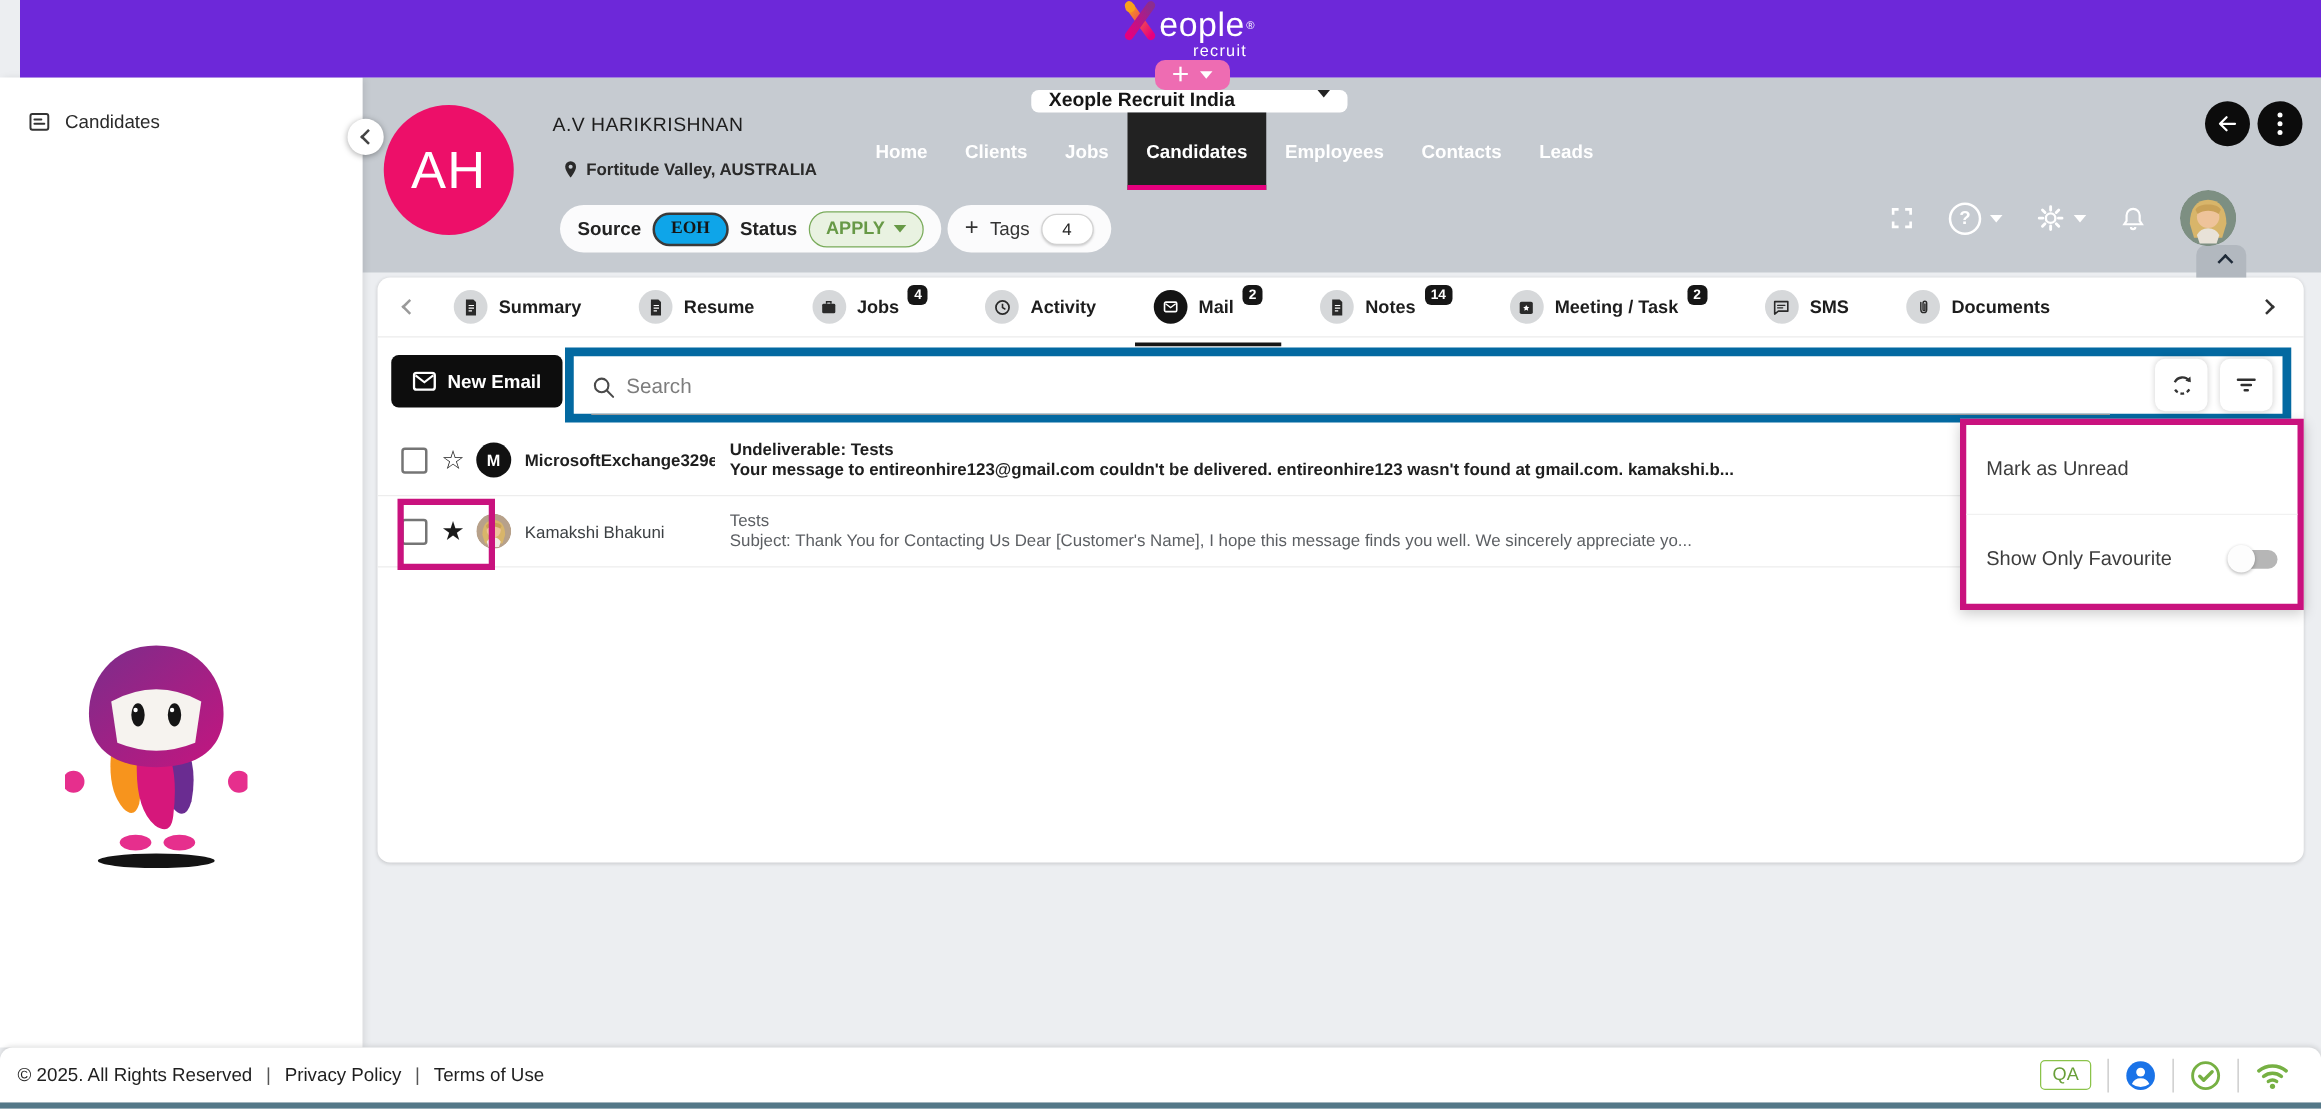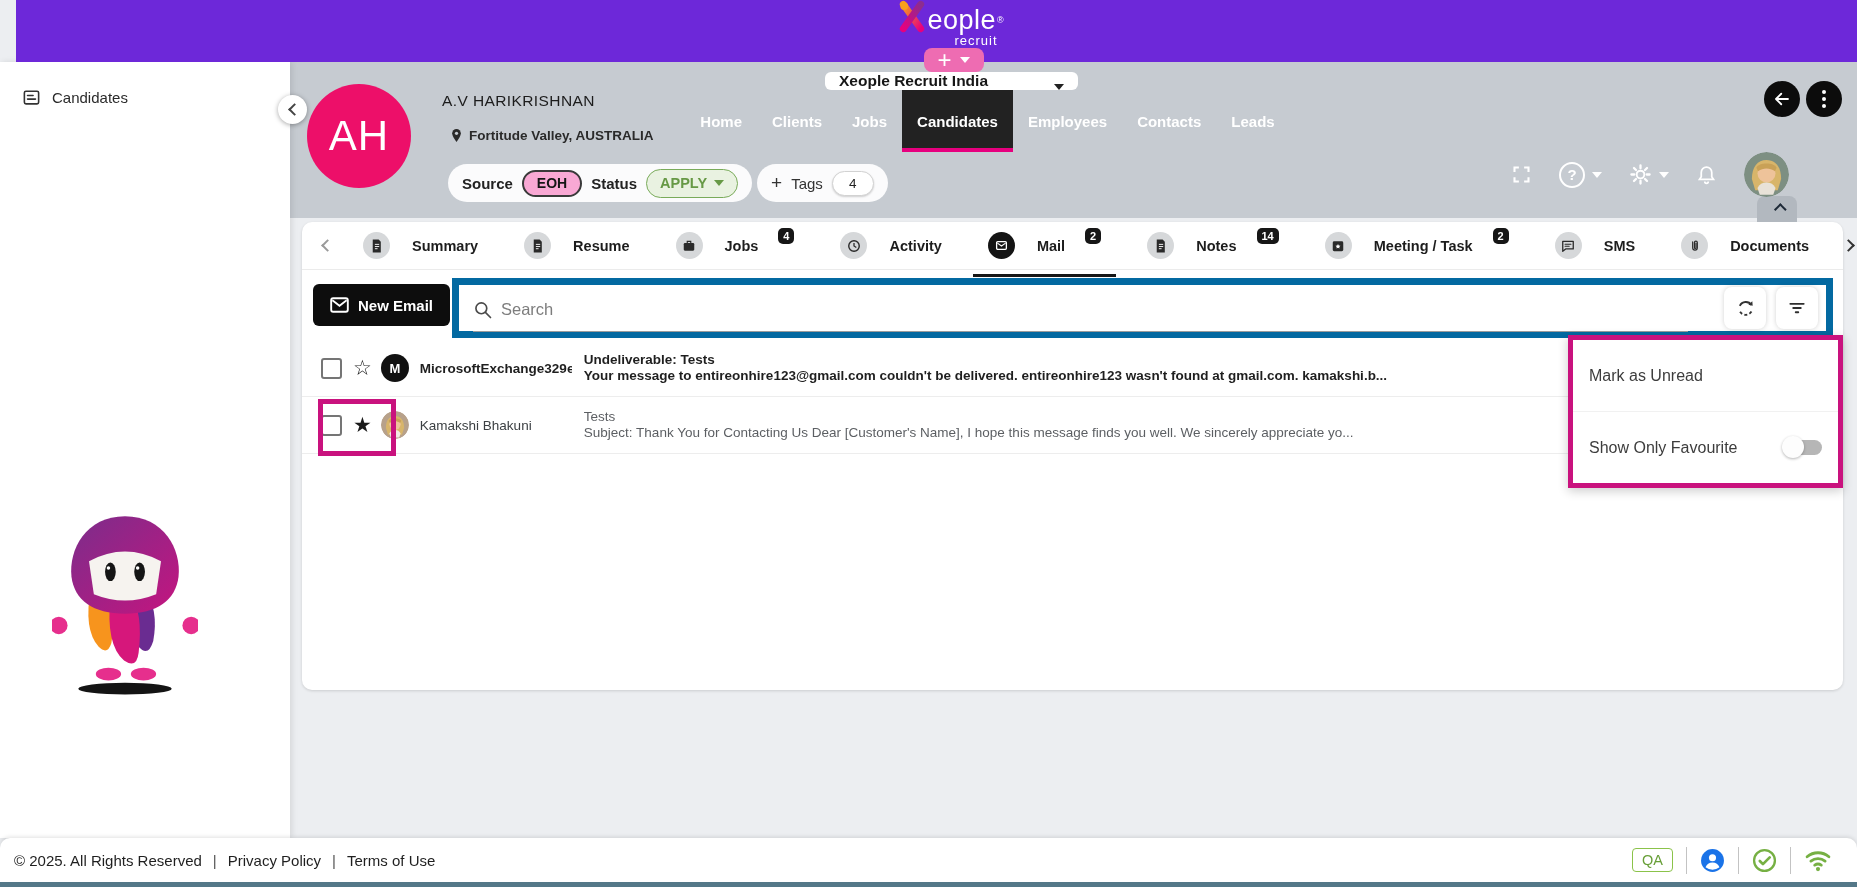"Xeople Recruit India" .org-select { align-items: flex-end -> flex-start }
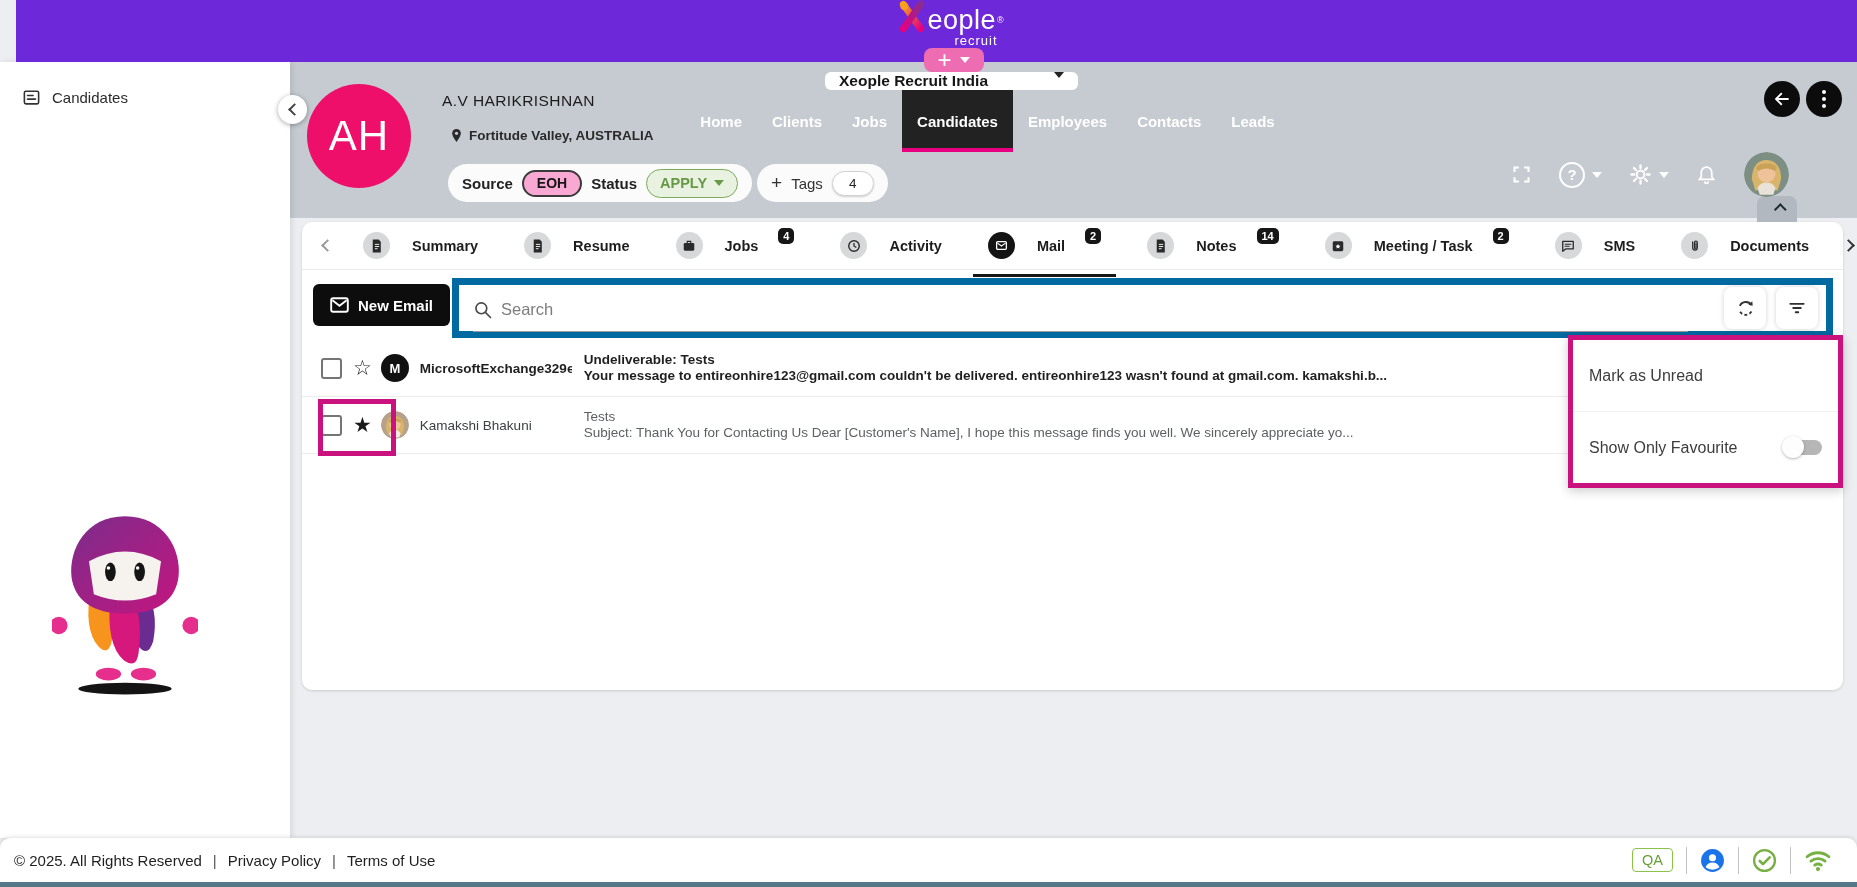"EOH" .pill-eoh { background: #f9a8d4 -> #0ea5e9; font-family: none -> Liberation Serif, serif }
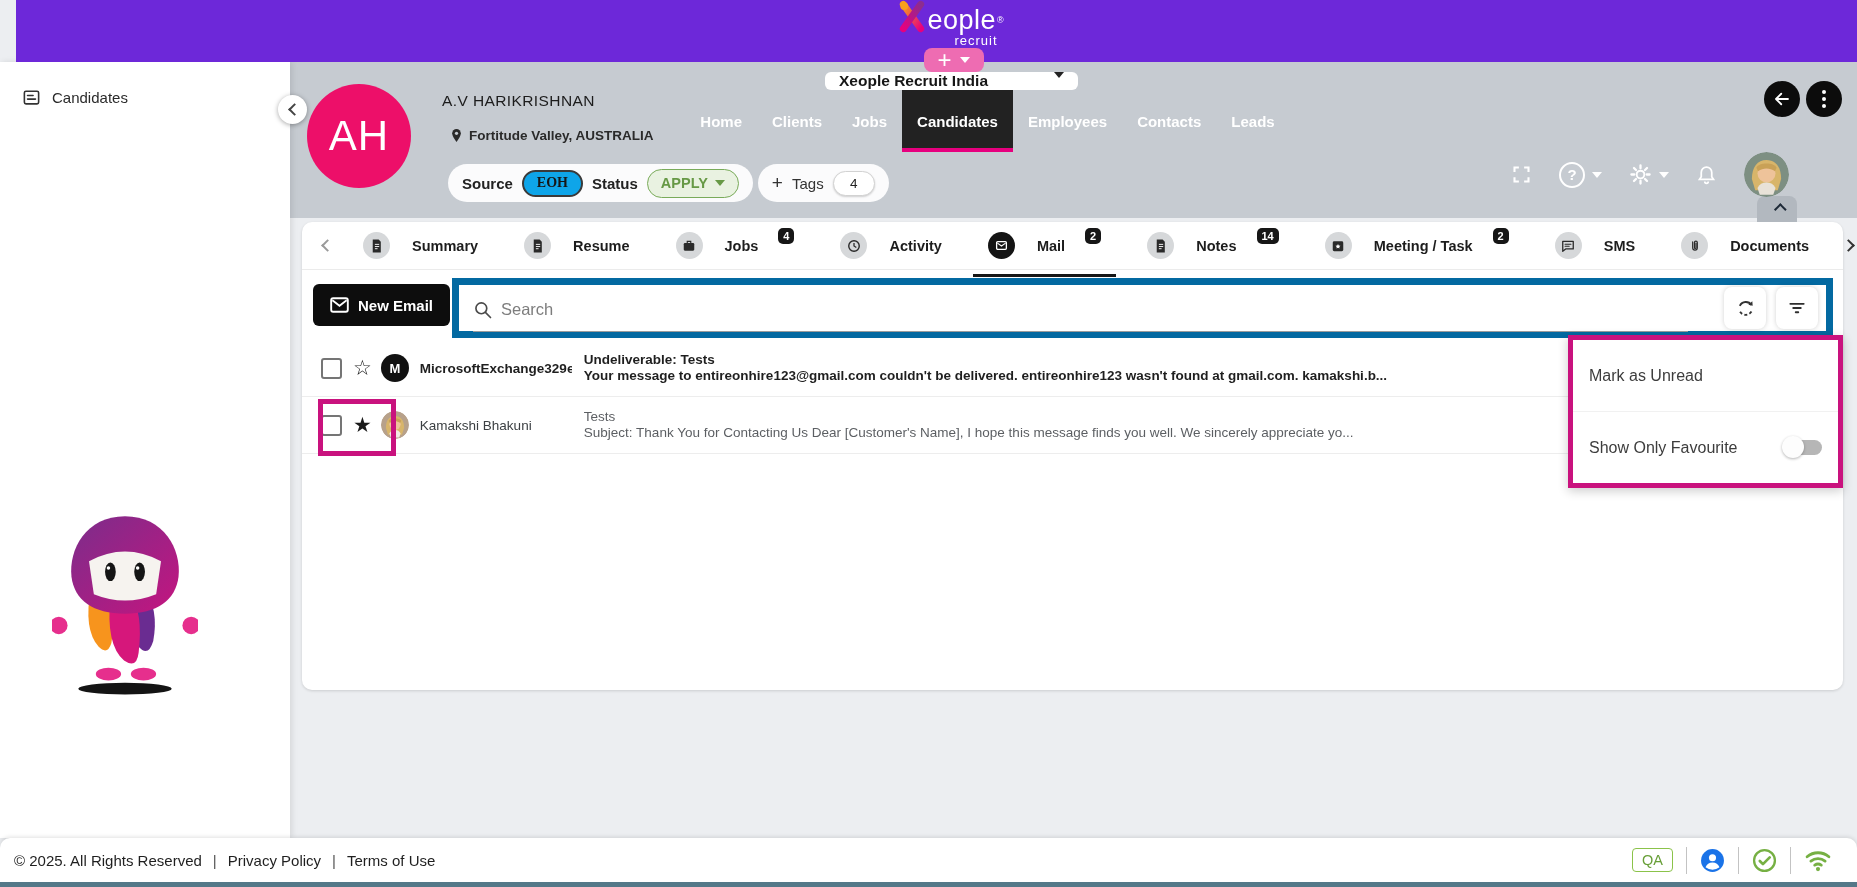"Summary" .tab { gap: 22px -> 9px }
